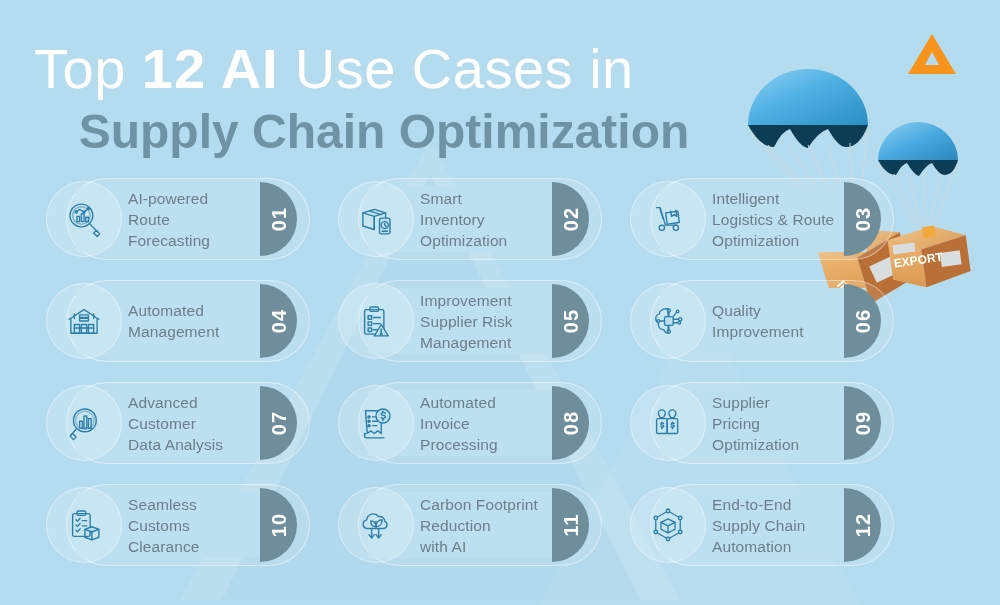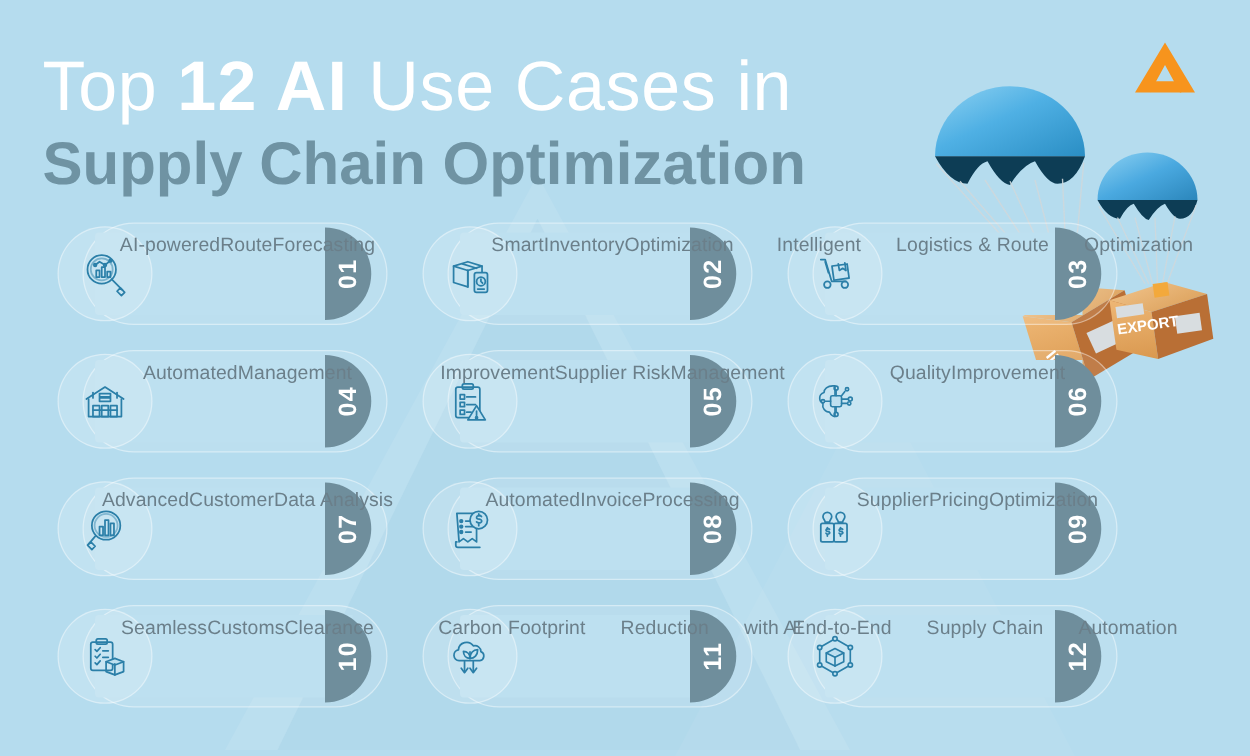"Supply Chain Optimization" .title-line2 { text-align: none -> center }
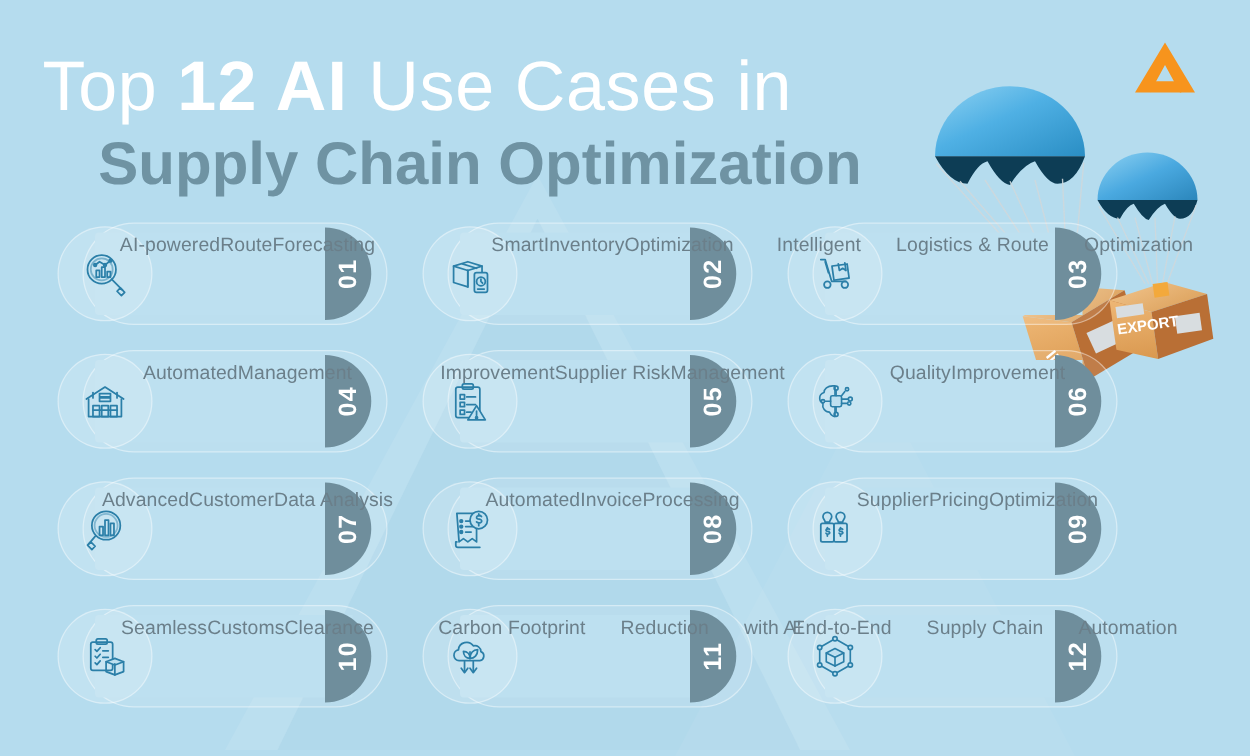"AI-powered" .card-label { flex-direction: row -> column }
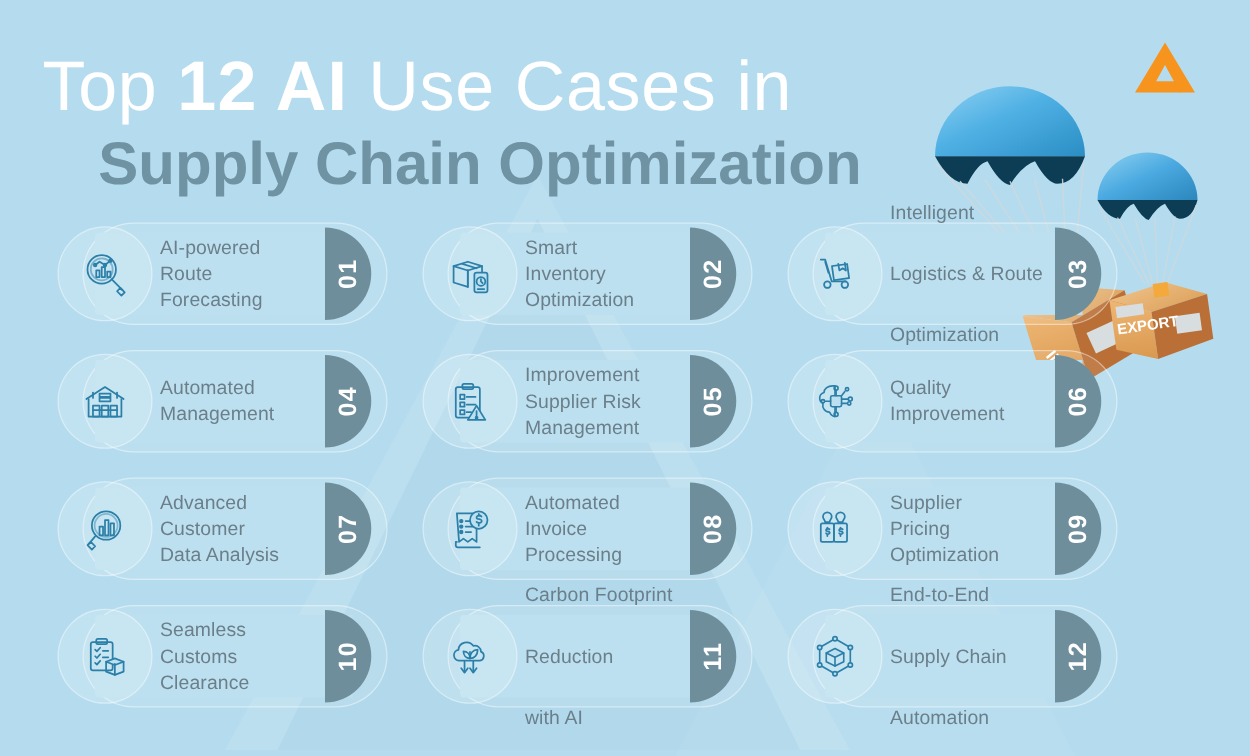"Intelligent" .card.wide .card-label { gap: 28px -> none }
